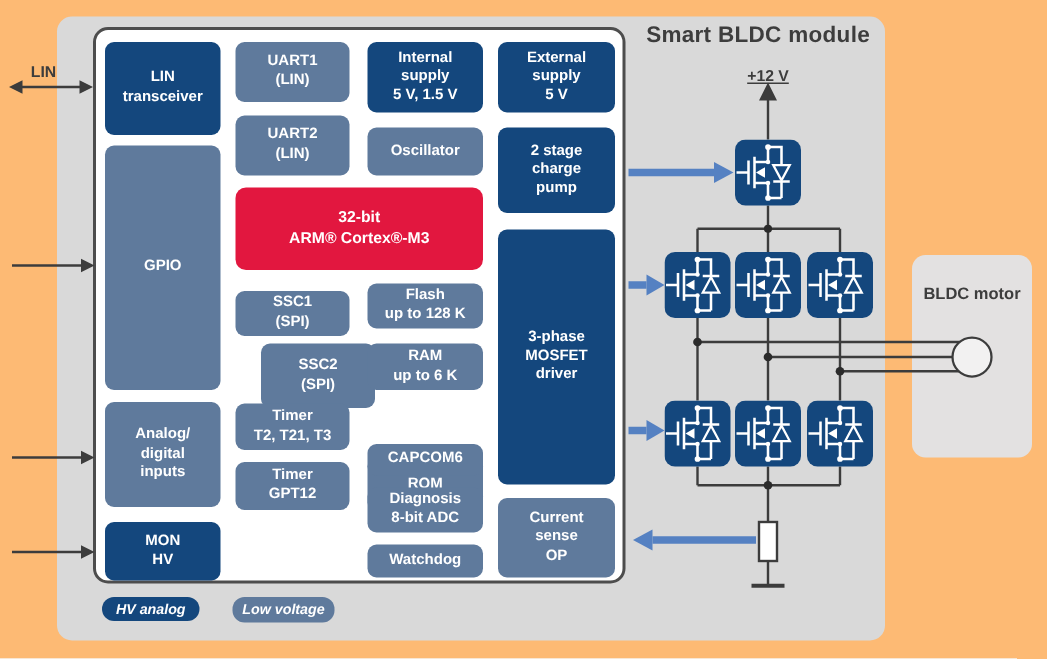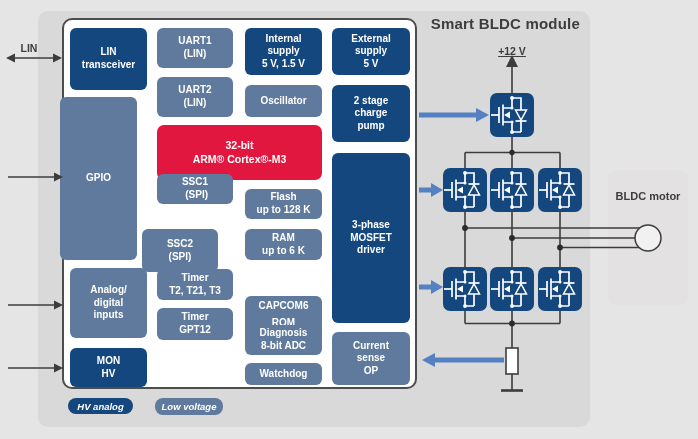"Smart BLDC module" .canvas { background: #e5e5e5 -> #fdba74 }
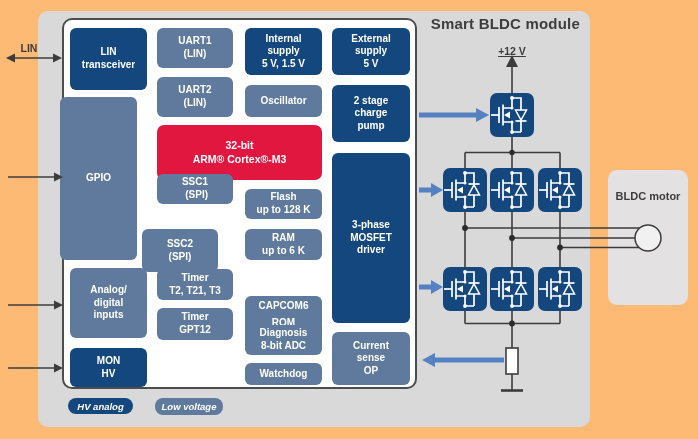"GPIO" div.block { left: 60px -> 70px }
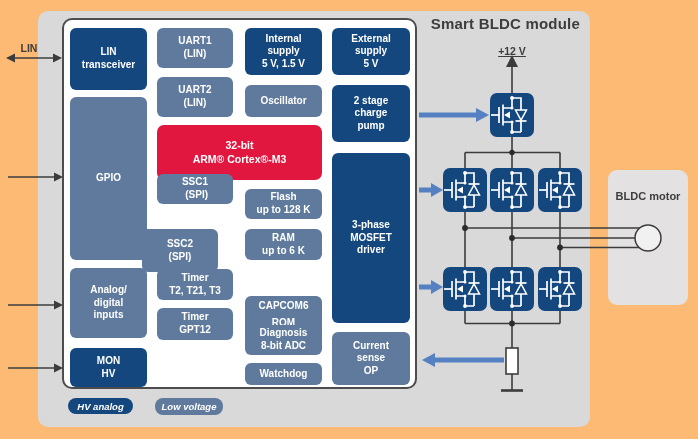"SSC1" div.block { text-align: right -> none; top: 174px -> 194px }
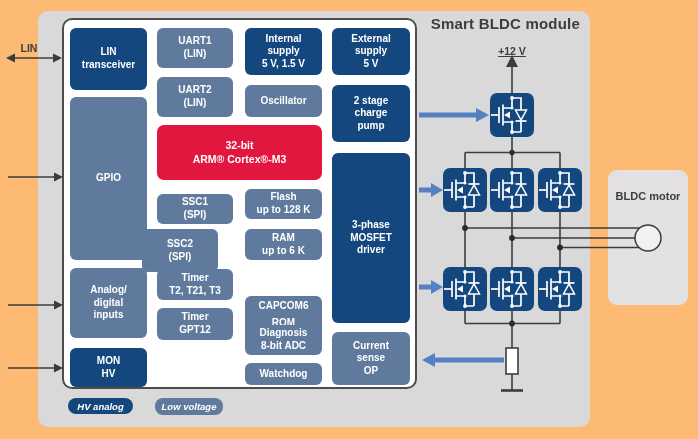"SSC2" div.block { left: 142px -> 174px }
